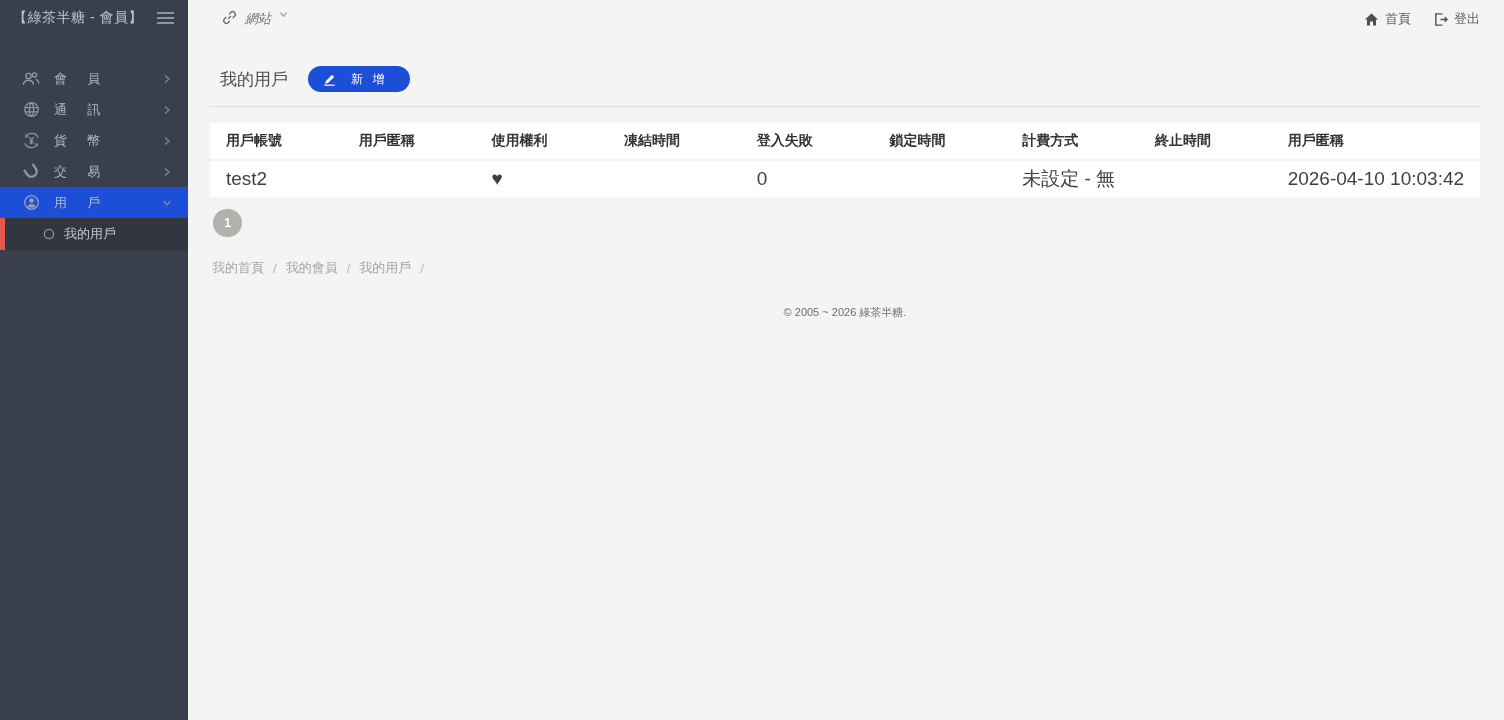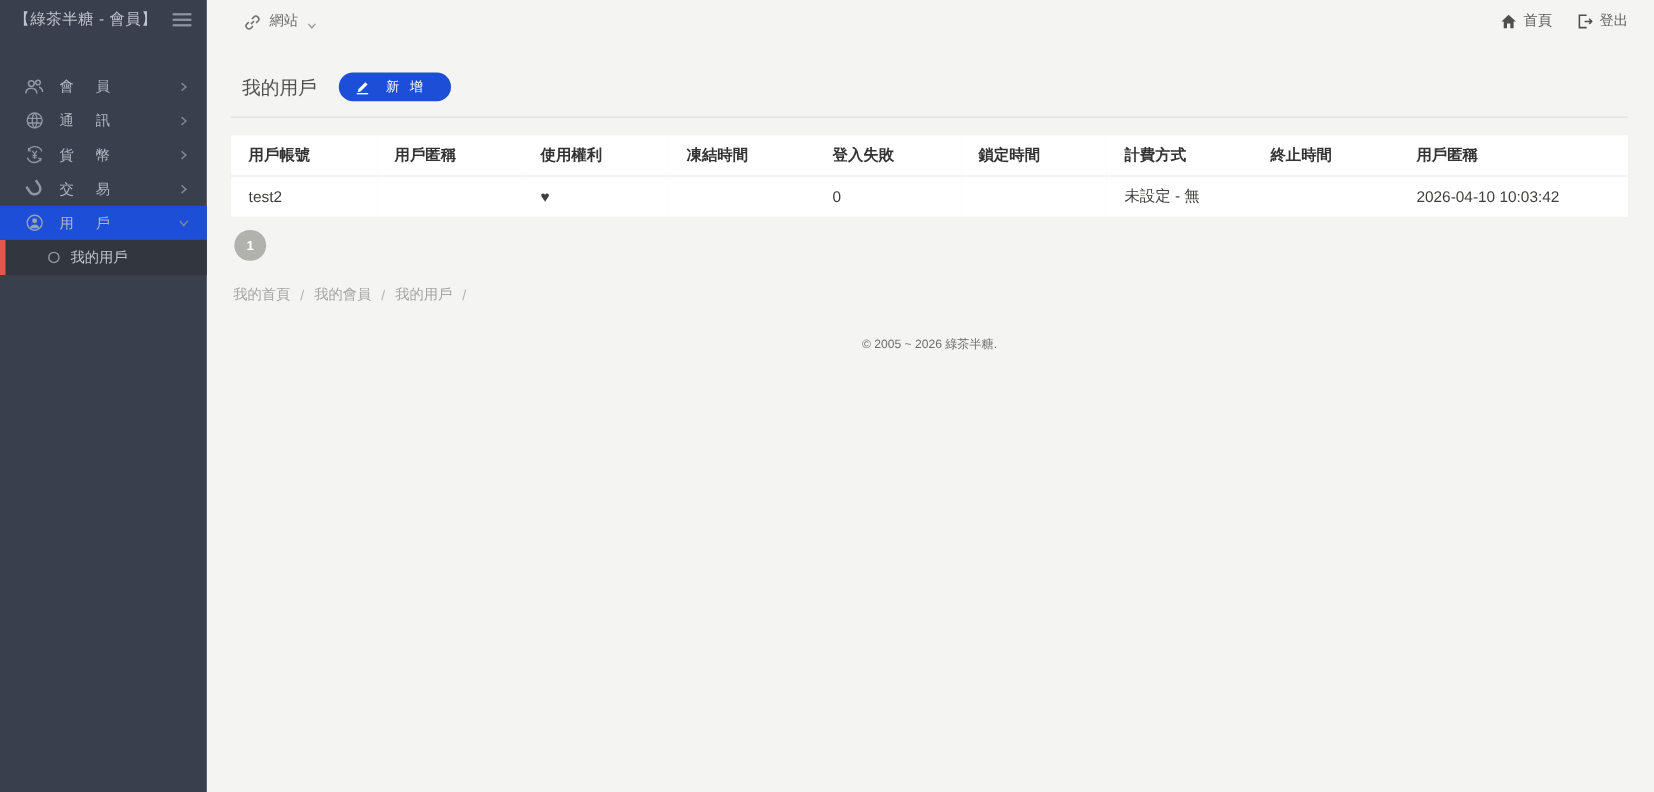"網站" .site-menu { align-items: flex-end -> flex-start; font-style: none -> italic }
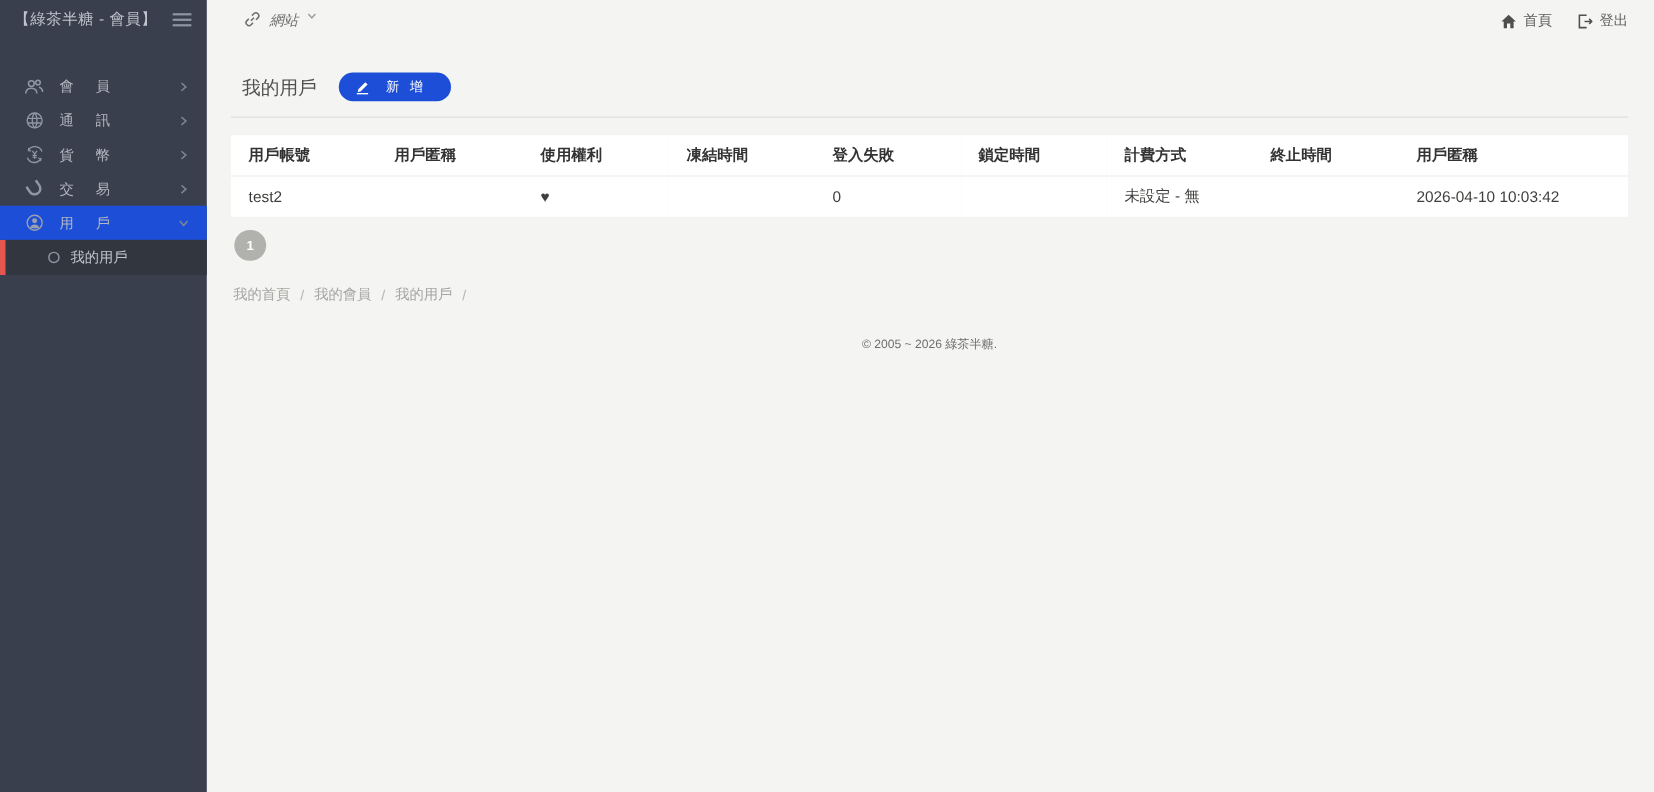"test2" table.user-table td { font-size: 14px -> 19px }
